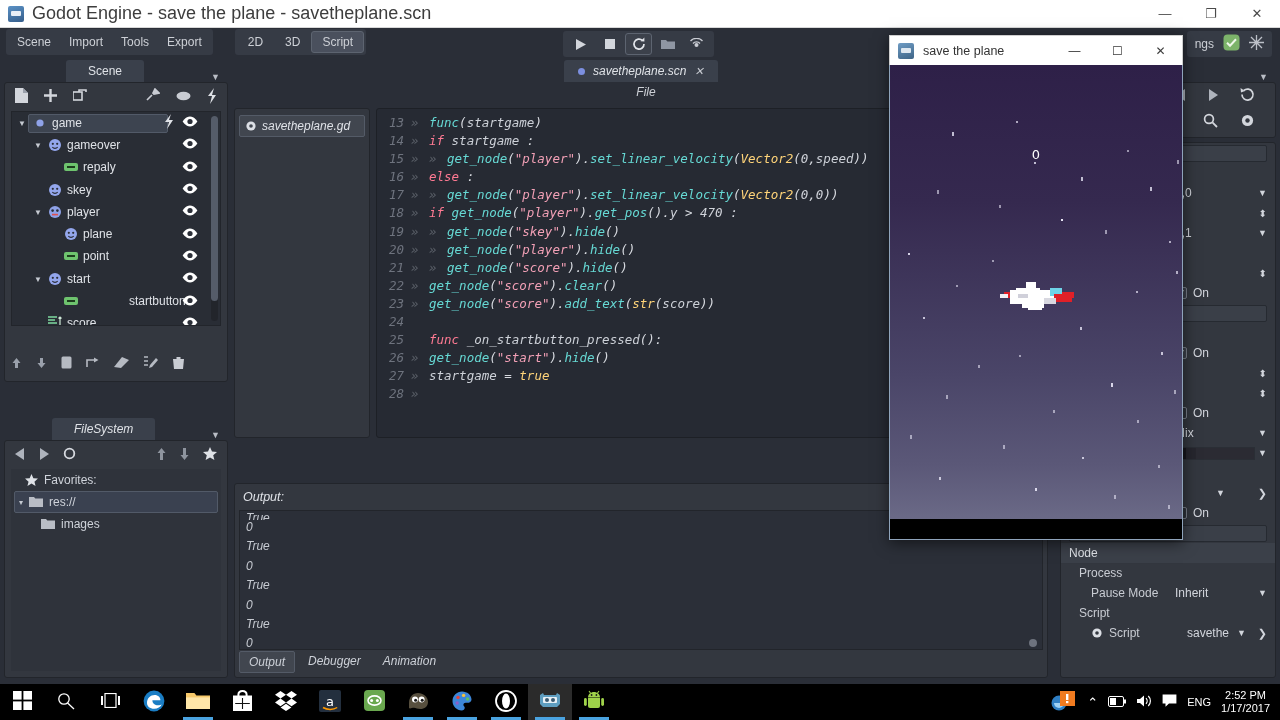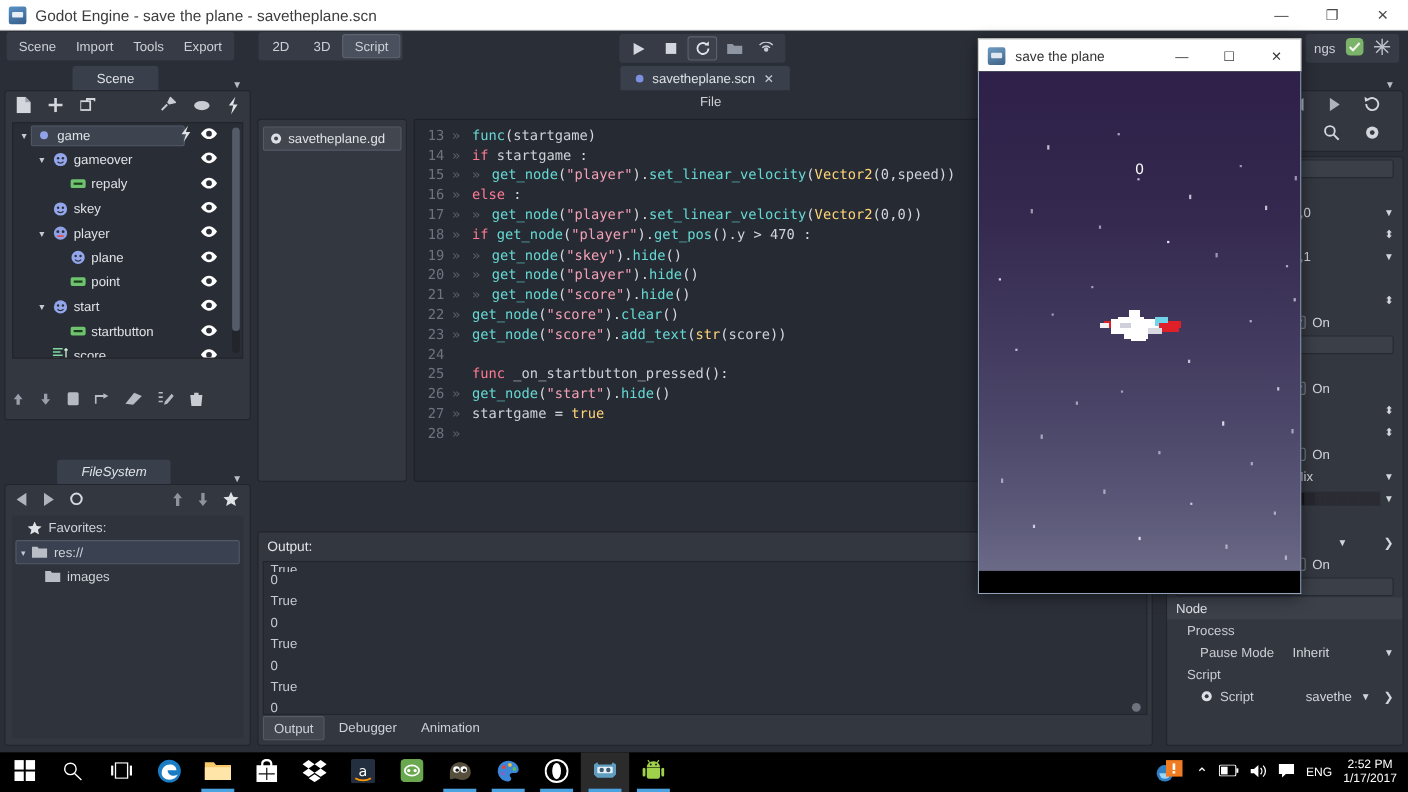"Godot Engine - save the" #titlebar .tb-title { font-size: 14px -> 18px }
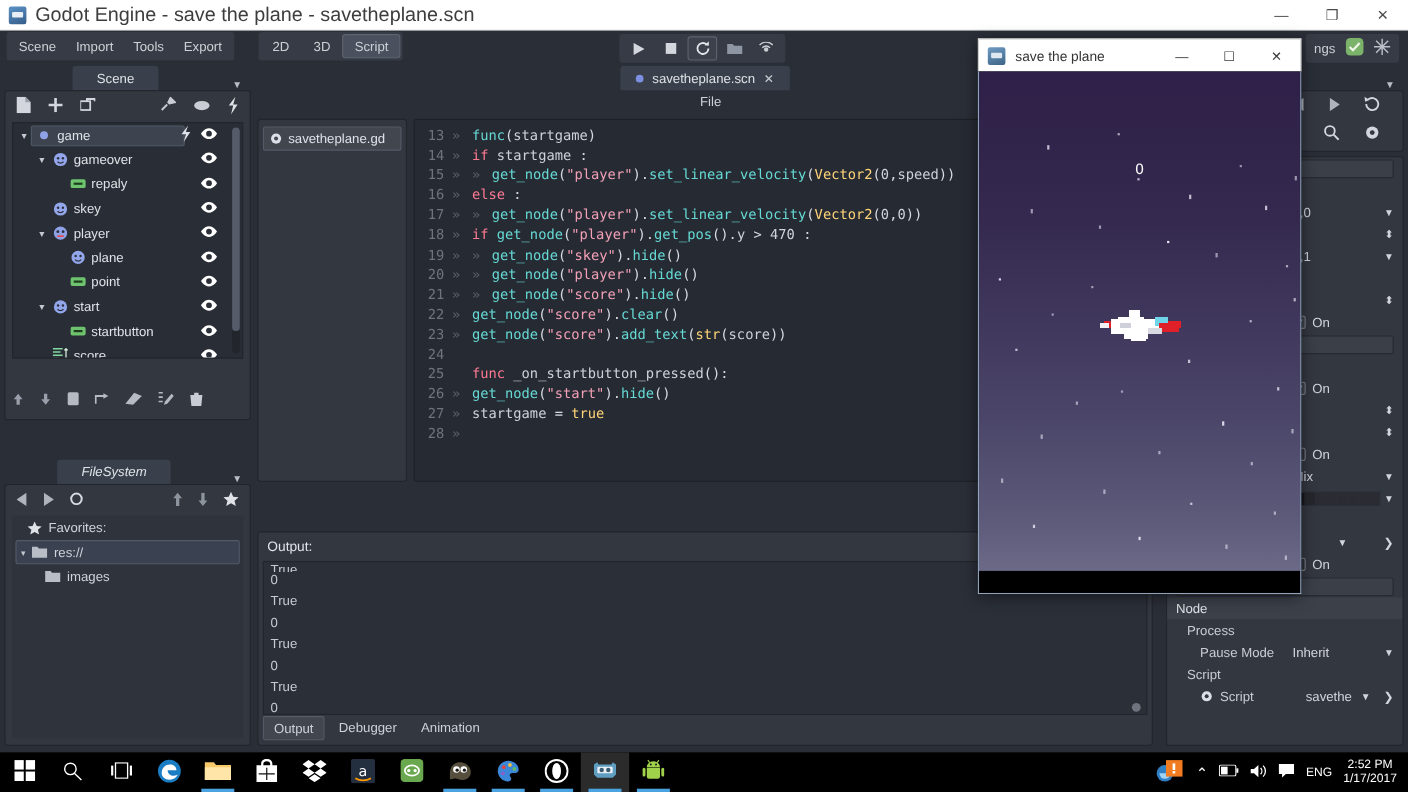"savetheplane.scn" #centercol { font-style: none -> italic }
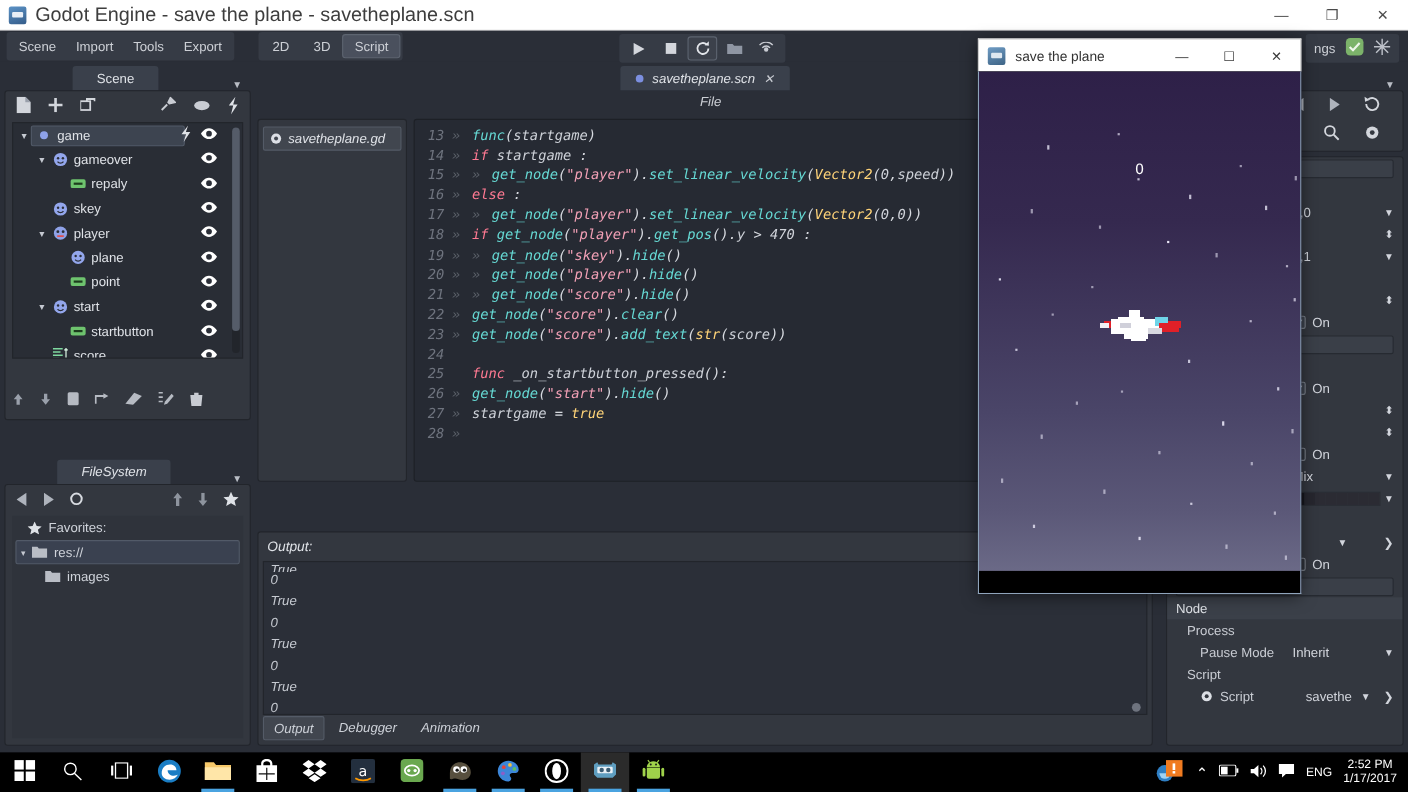"startbutton" span.tname { gap: none -> 46px }
